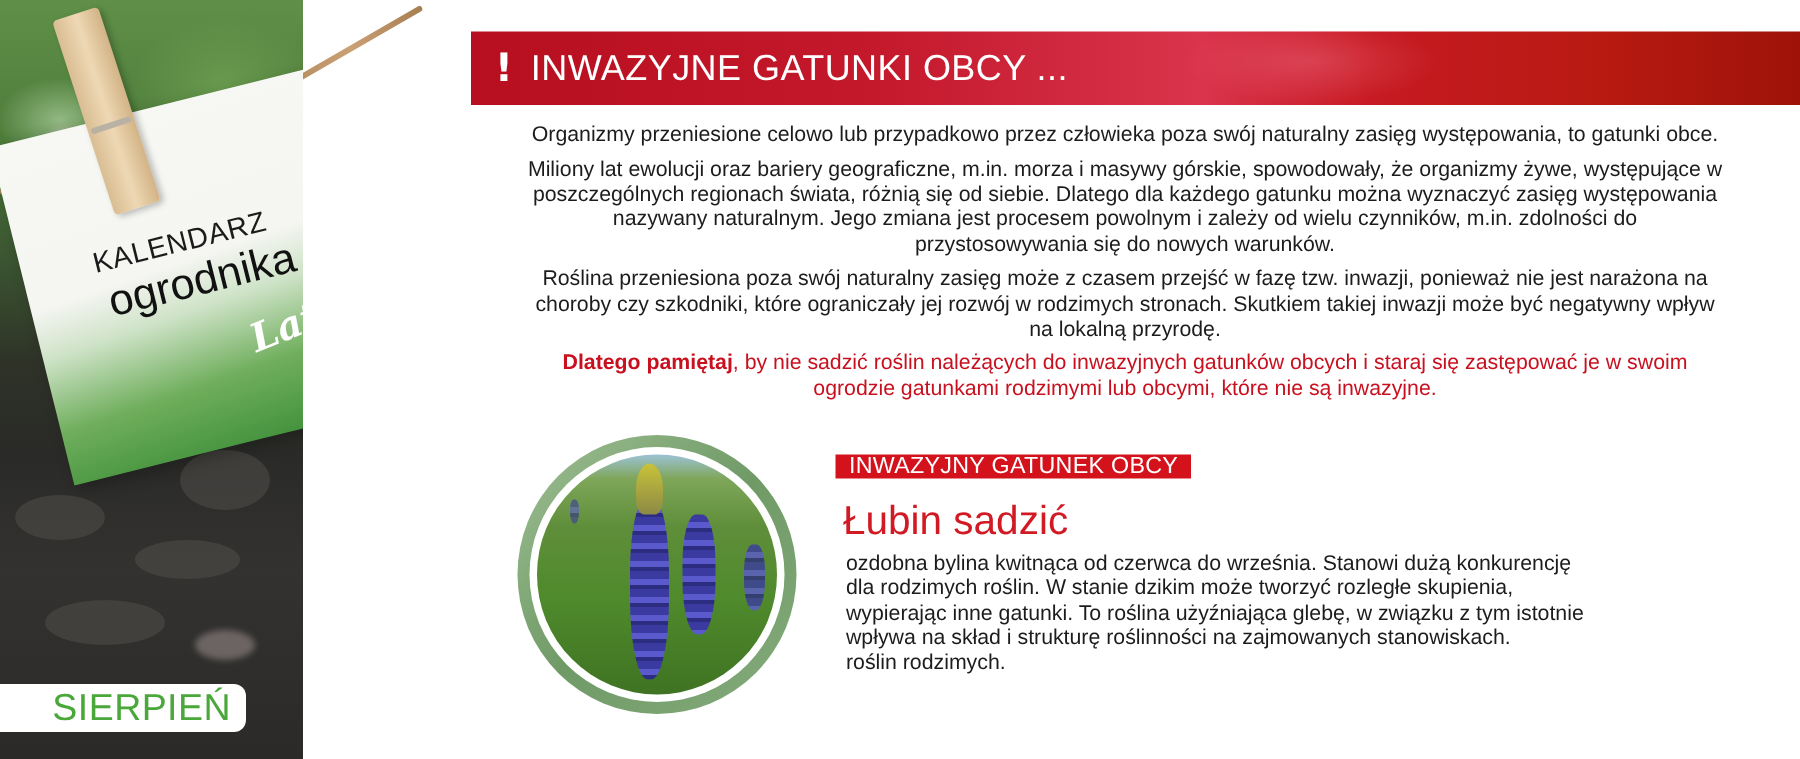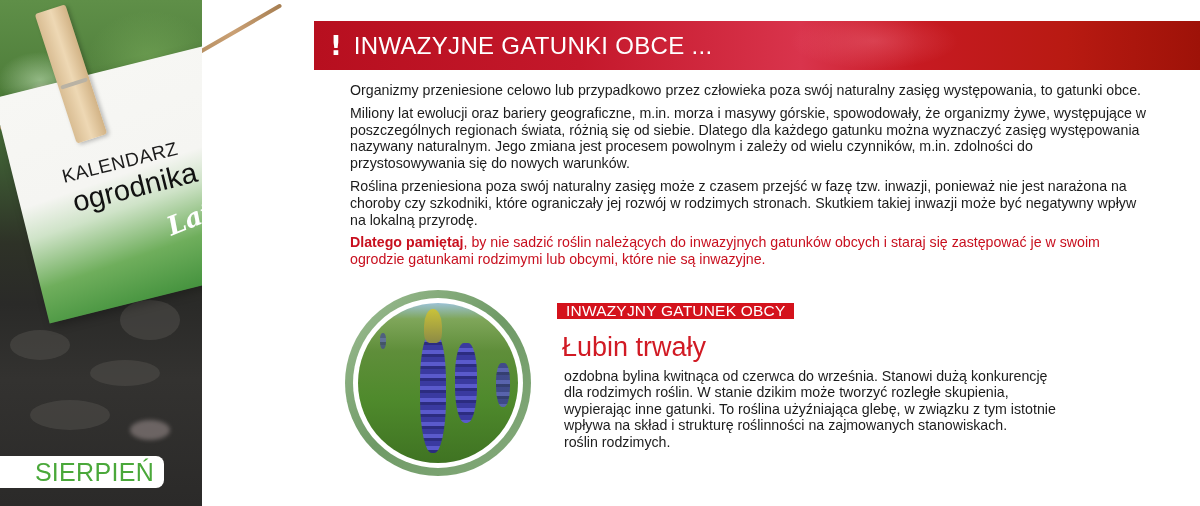"INWAZYJNE GATUNKI OBCE ..." span.title { text: OBCE -> OBCY }
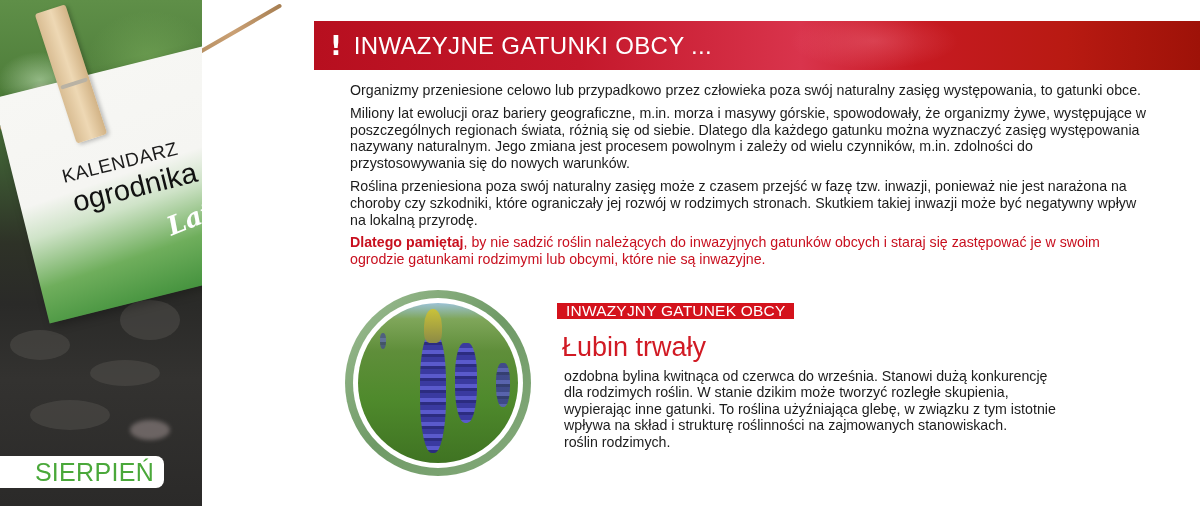"Organizmy przeniesione celowo lub" .content p { text-align: none -> center }
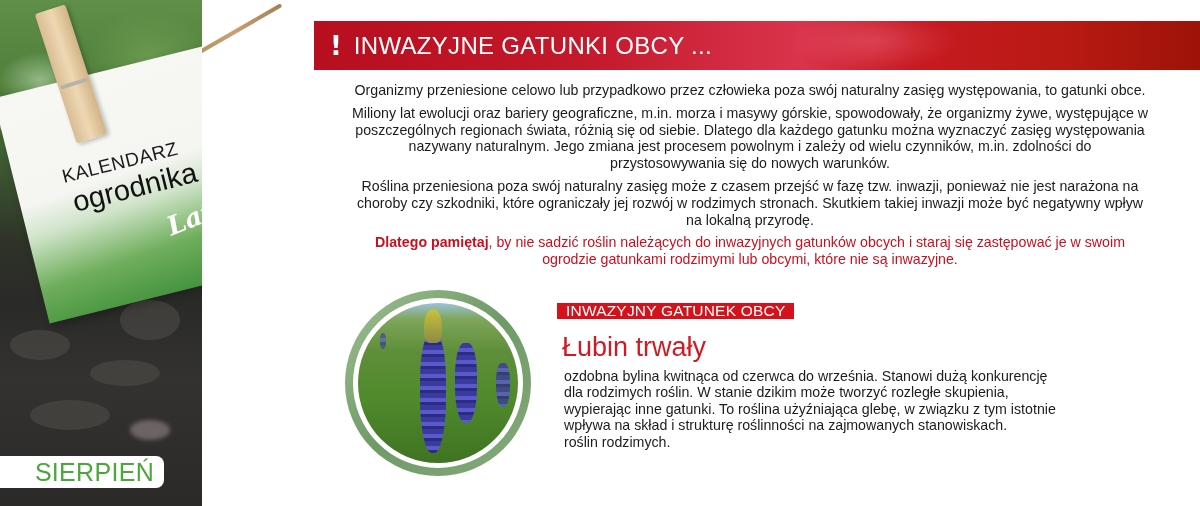"Łubin trwały" div.species-name { text: trwały -> sadzić }
